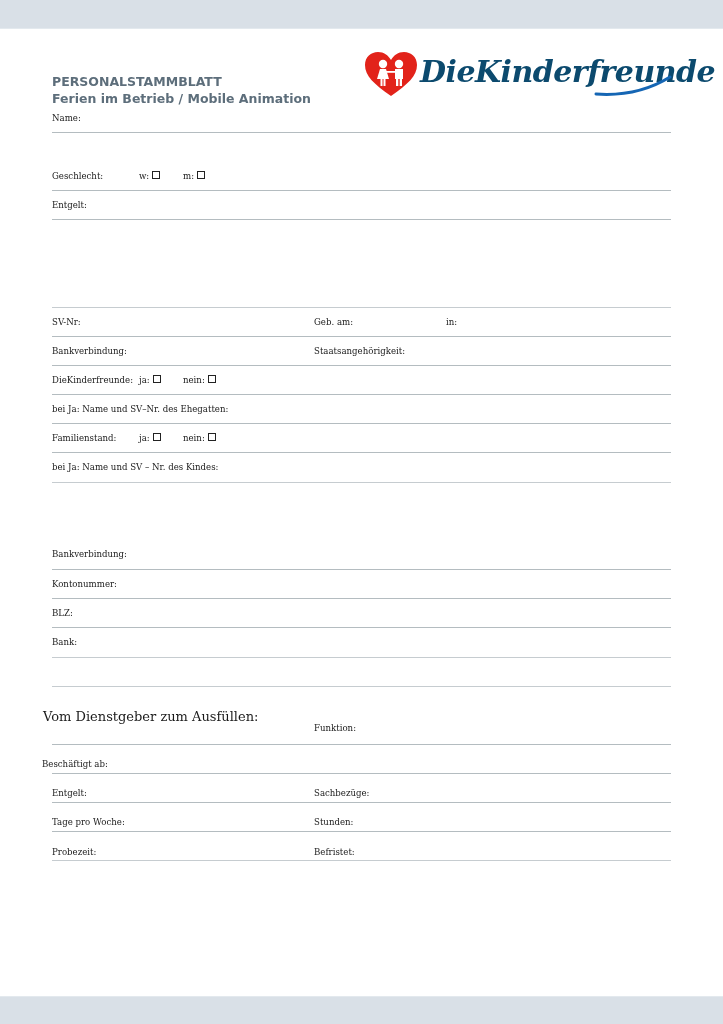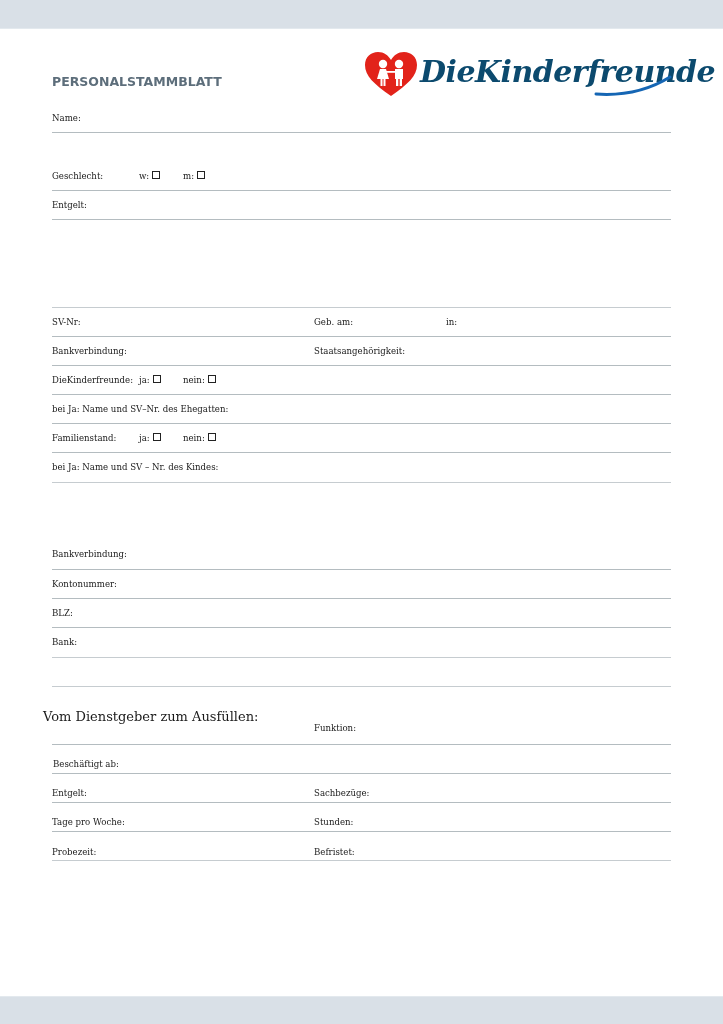"Ferien im Betrieb / Mobile" div { html: none -> <div>Ferien im Betrieb / Mobile Animation</div> }
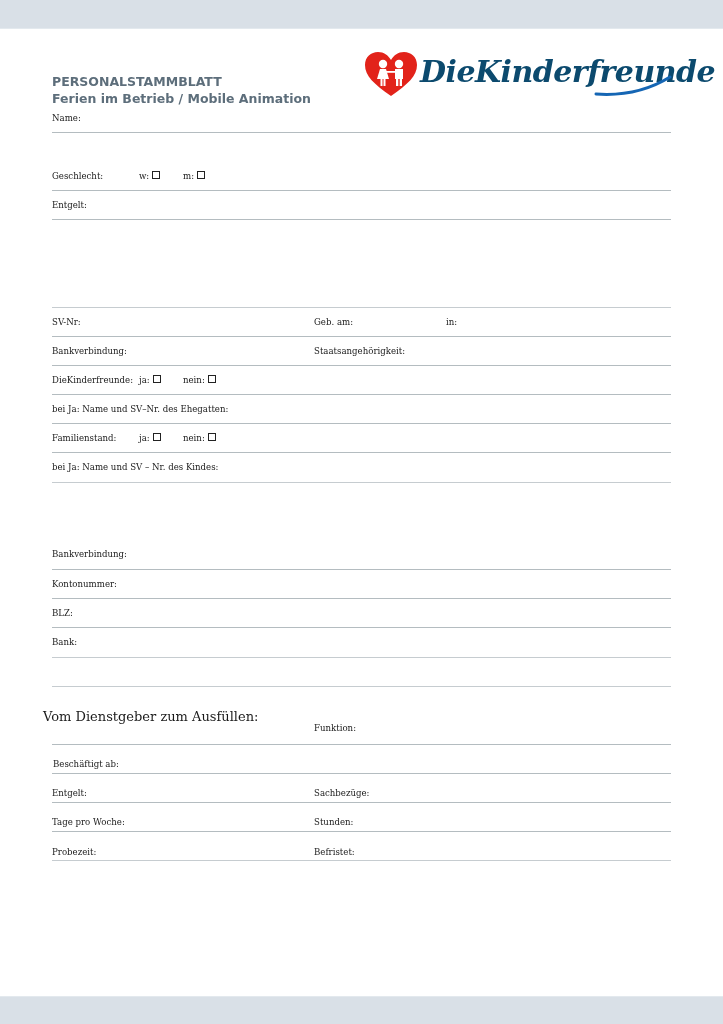"Beschäftigt ab:" span.lbl { left: 53px -> 42px }
